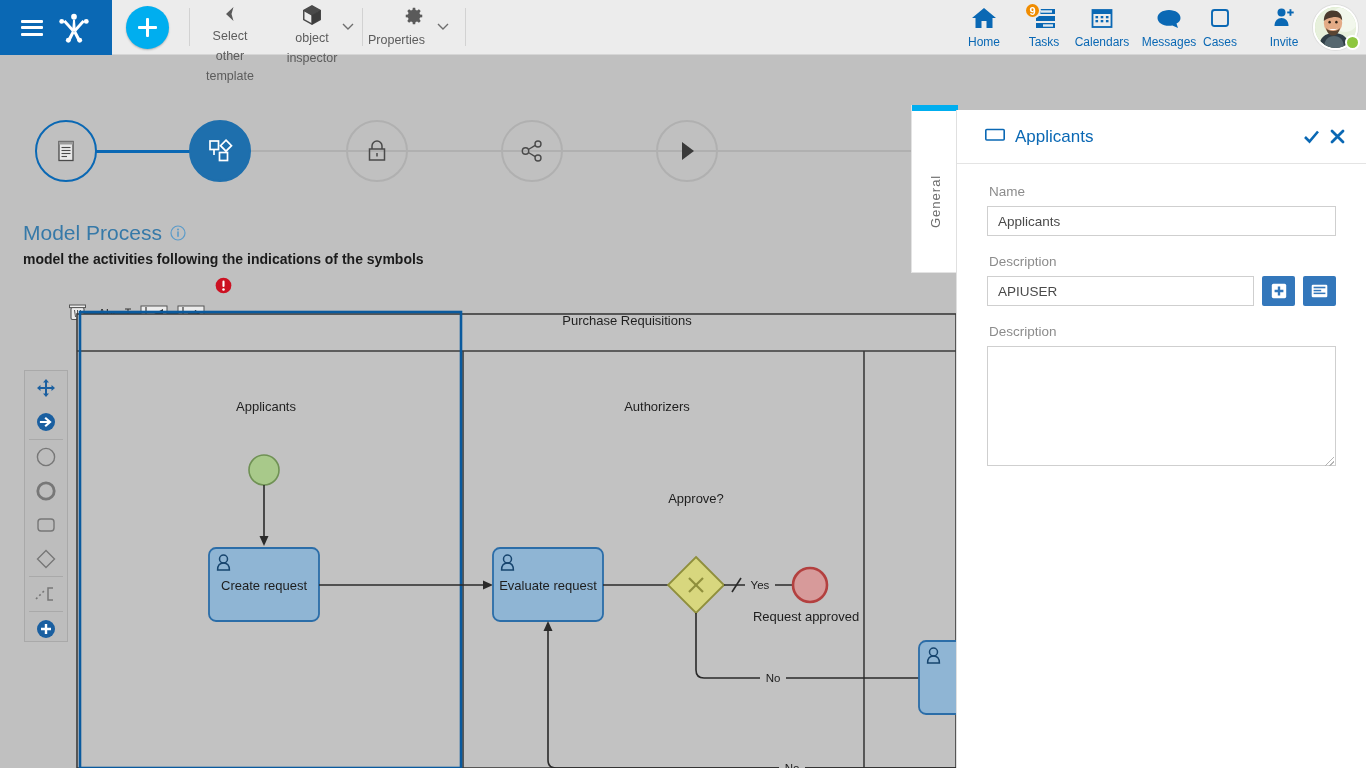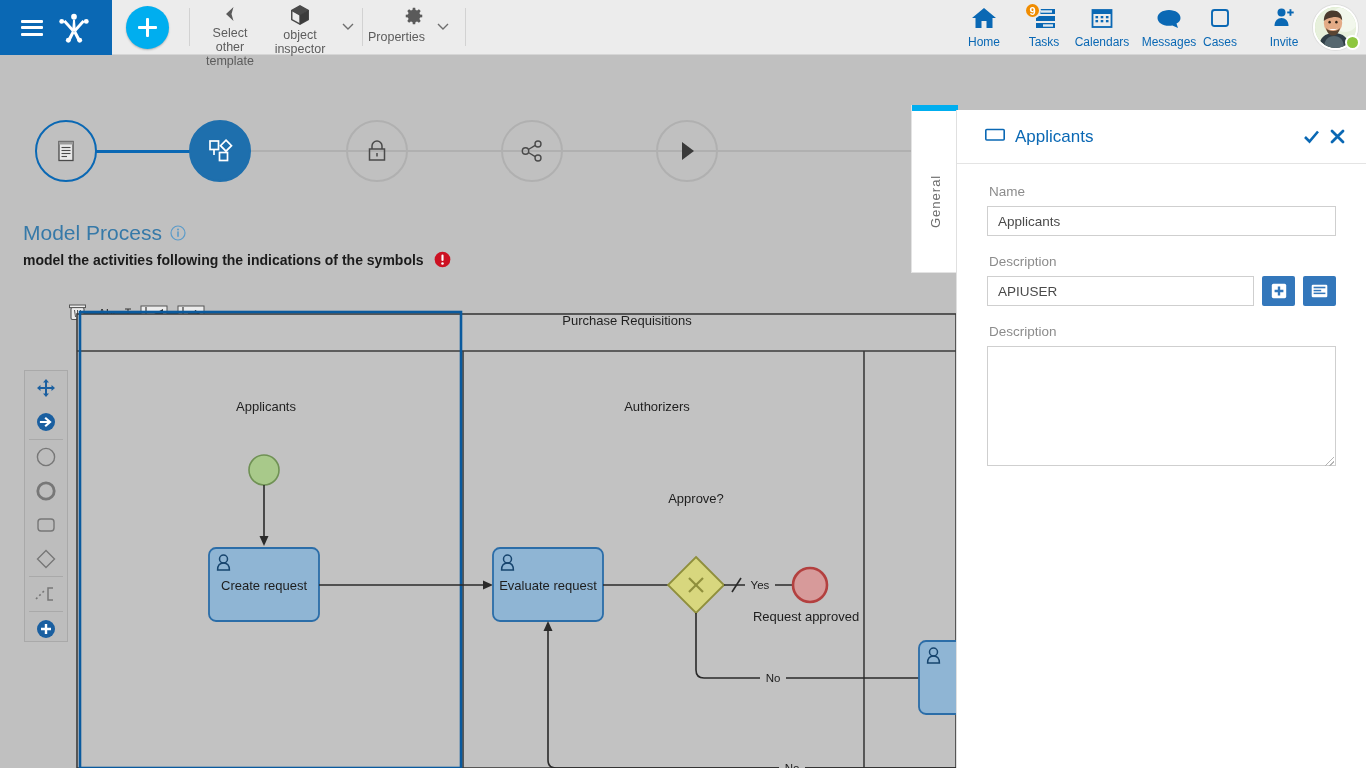"Select" .tb-item .tb-lbl { line-height: 14px -> 20px }
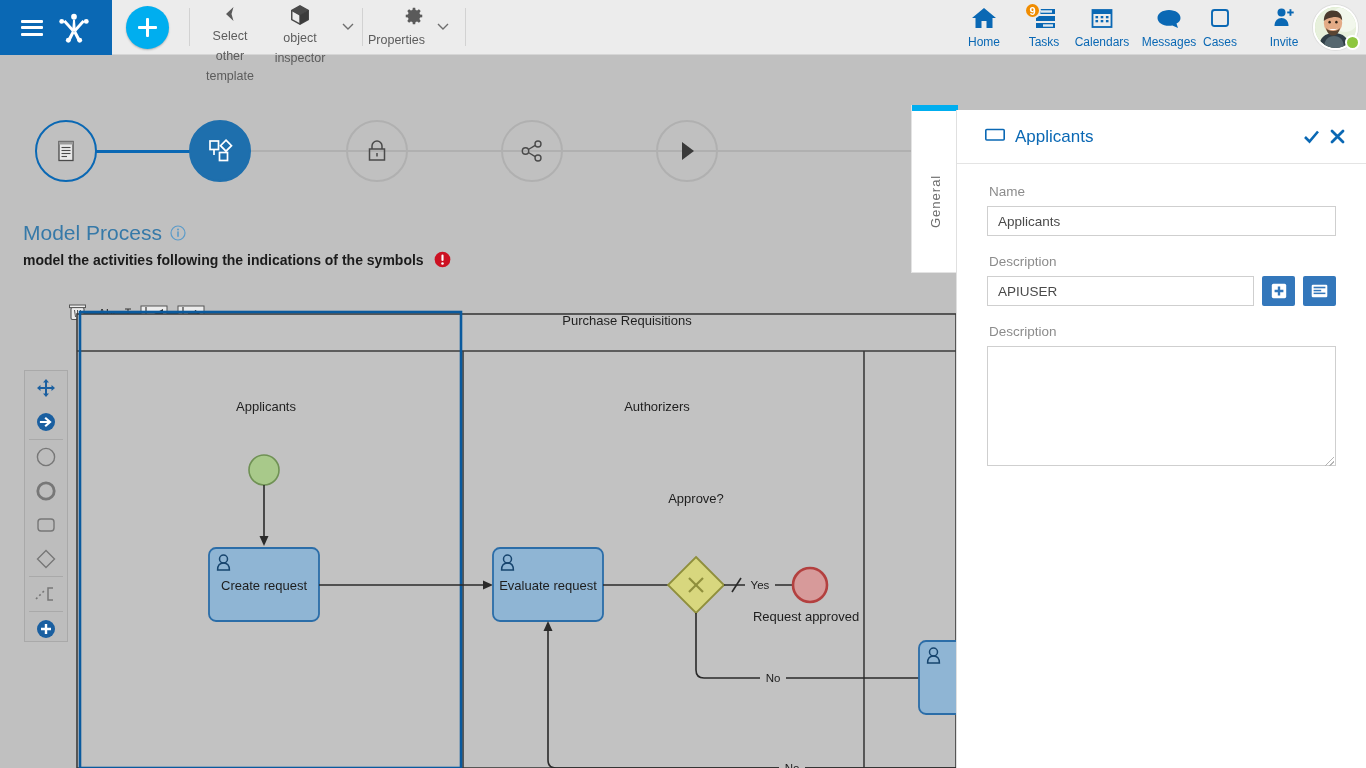"object" div.tb-item { left: 266px -> 278px }
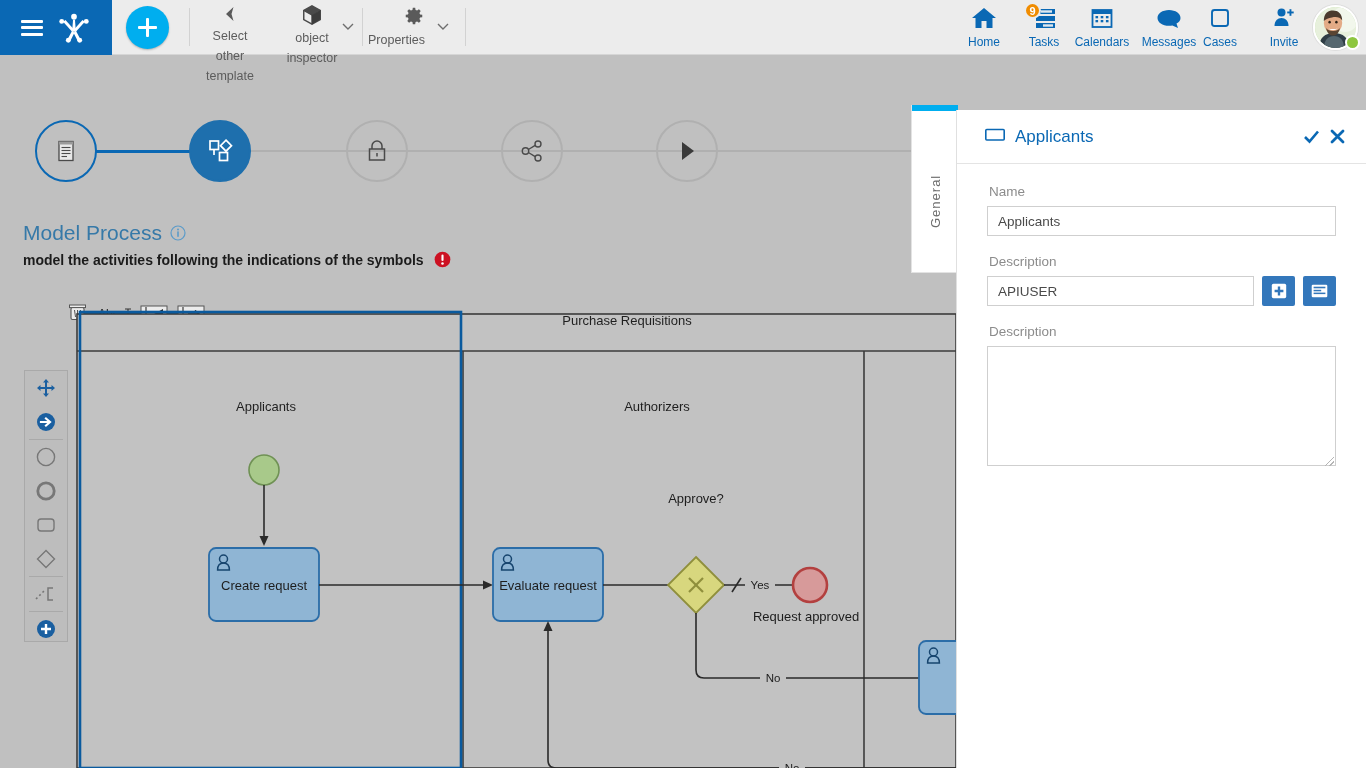"model the activities following the" .h-sub { flex-direction: none -> column }
